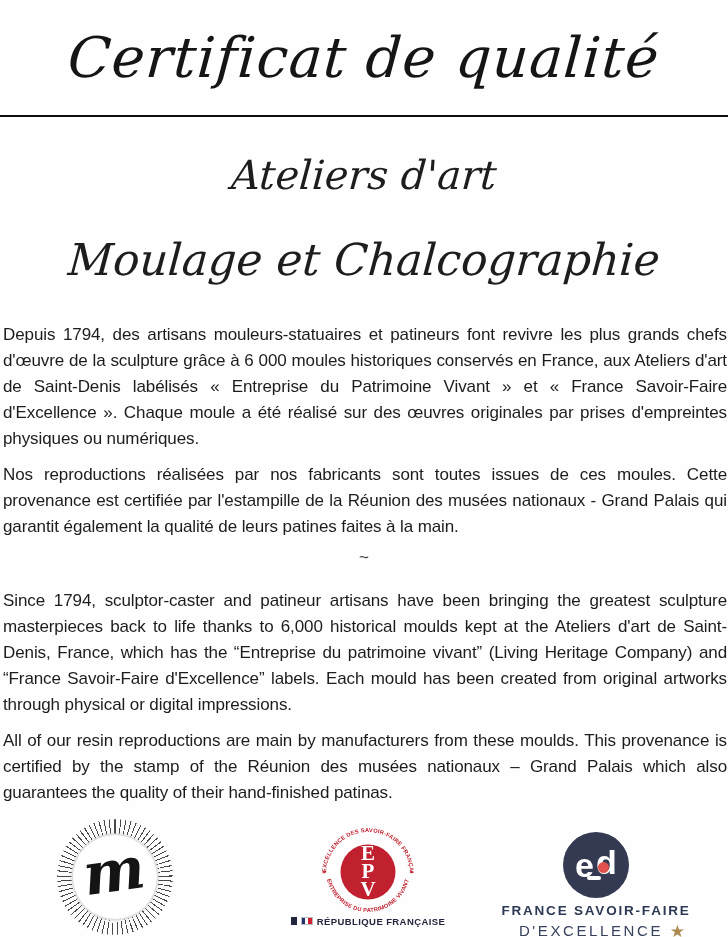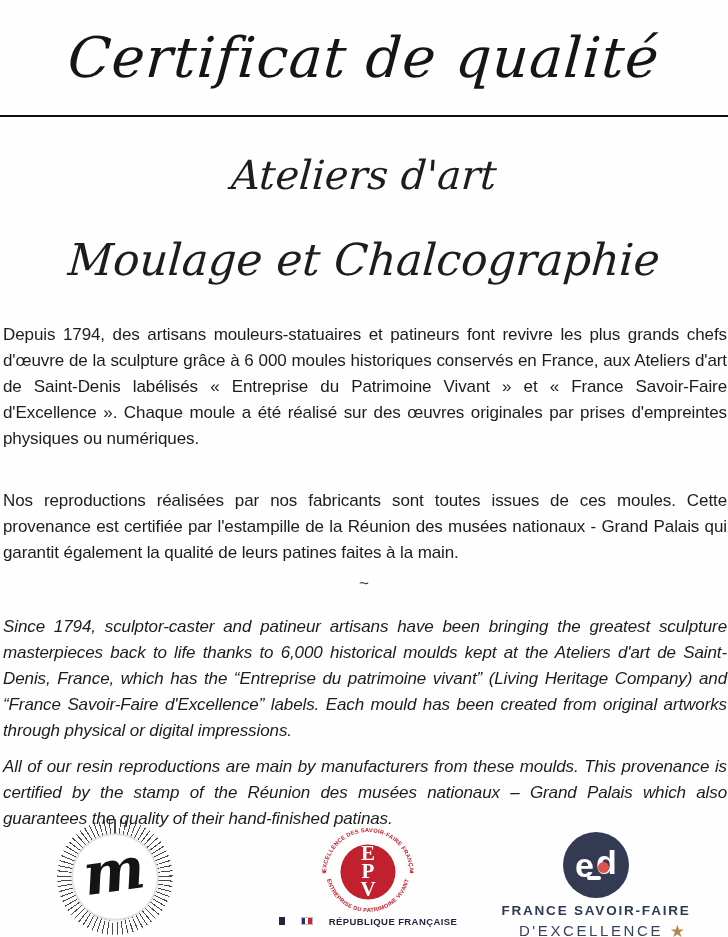"Nos reproductions réalisées par nos" .para.fr2 { margin-top: 36px -> 10px }
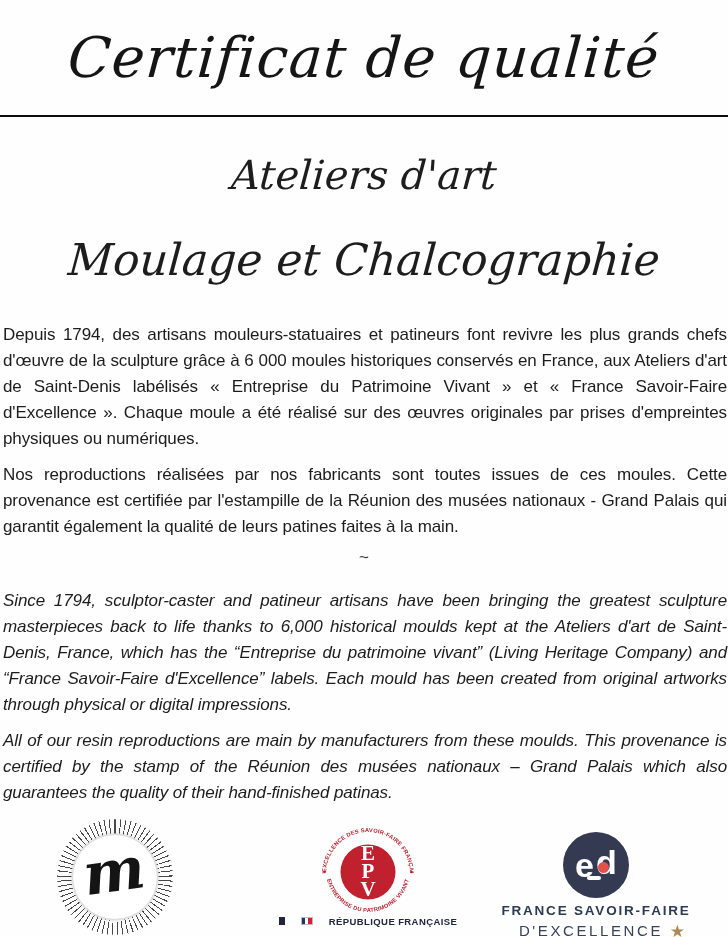"Since 1794, sculptor-caster and patineur" .para.en { font-style: italic -> none }
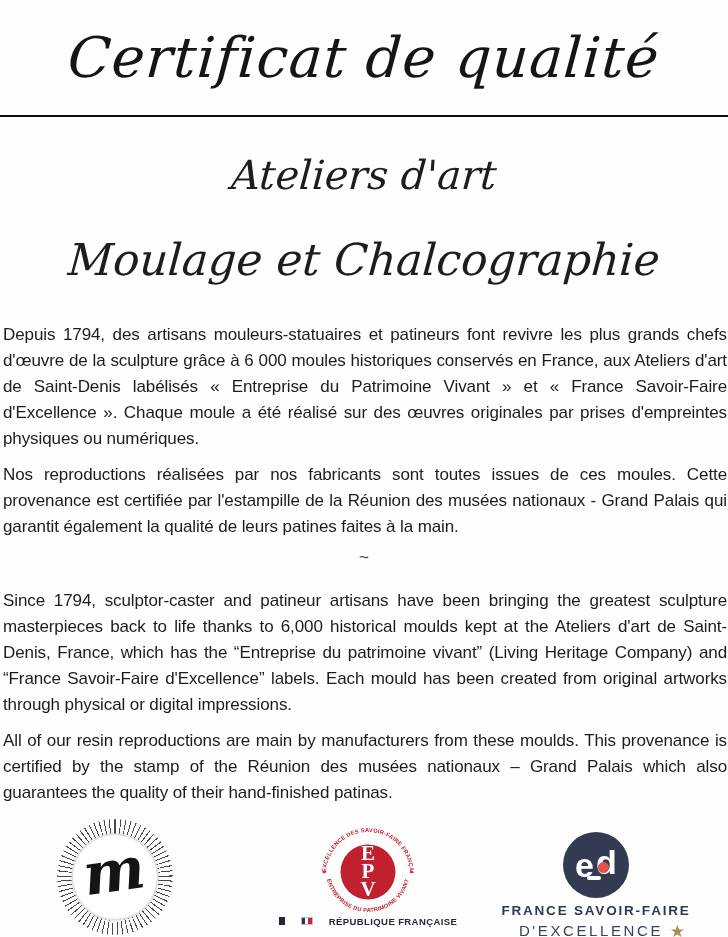"RÉPUBLIQUE FRANÇAISE" .epv-caption { gap: 16px -> 4px }
